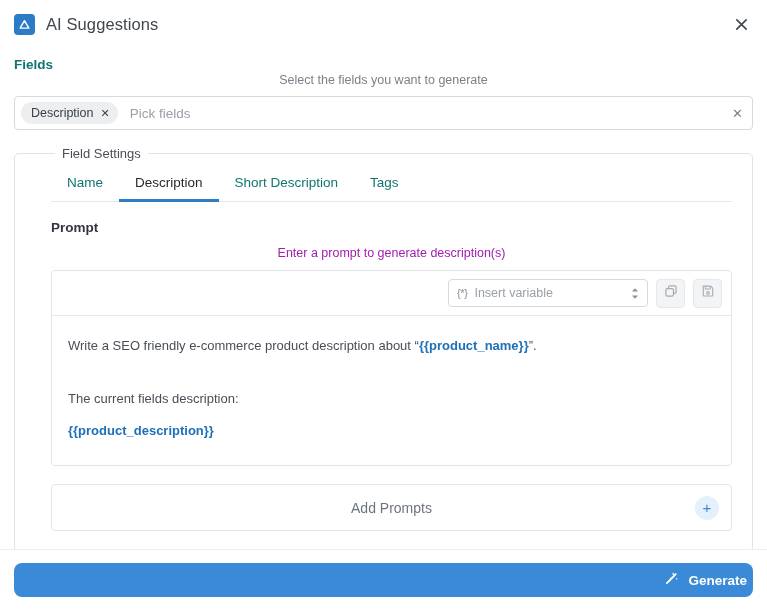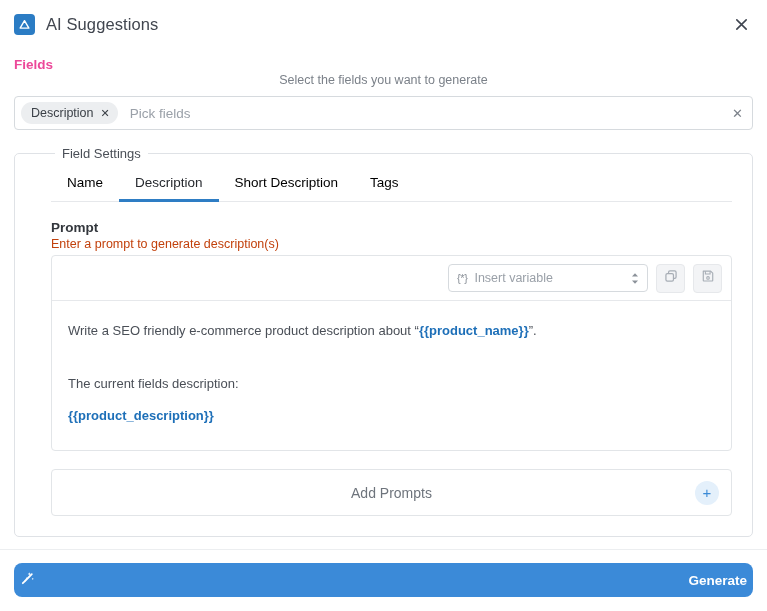"Fields" .field-label { color: #ec4899 -> #0f766e }
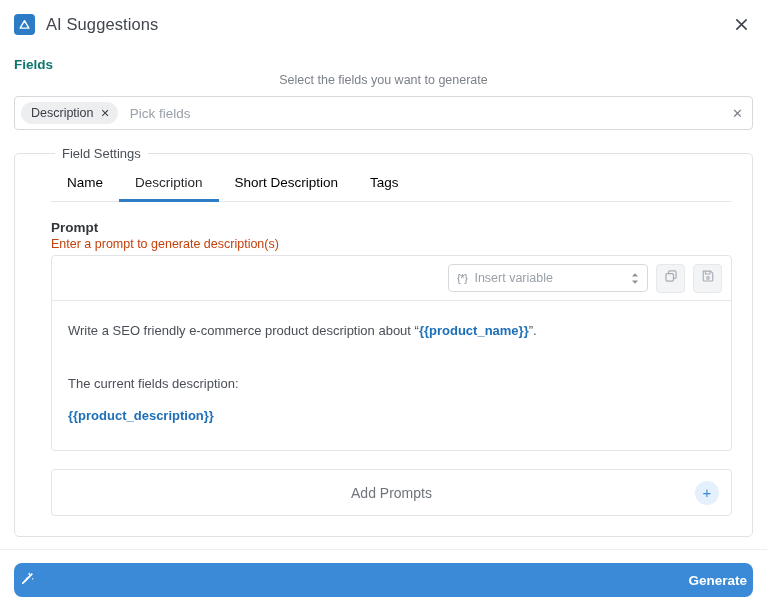"Name" .tab { color: #000000 -> #0f766e }
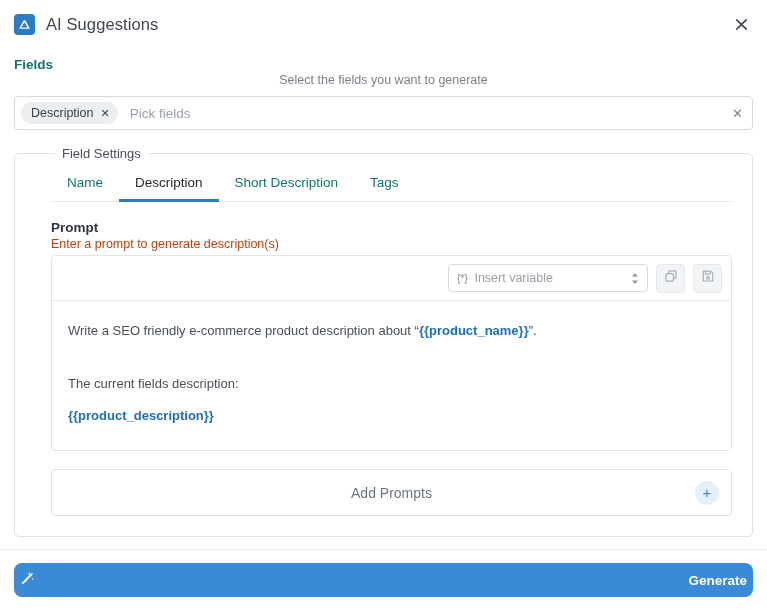"Prompt" .prompt-title { margin-bottom: 2px -> 11px }
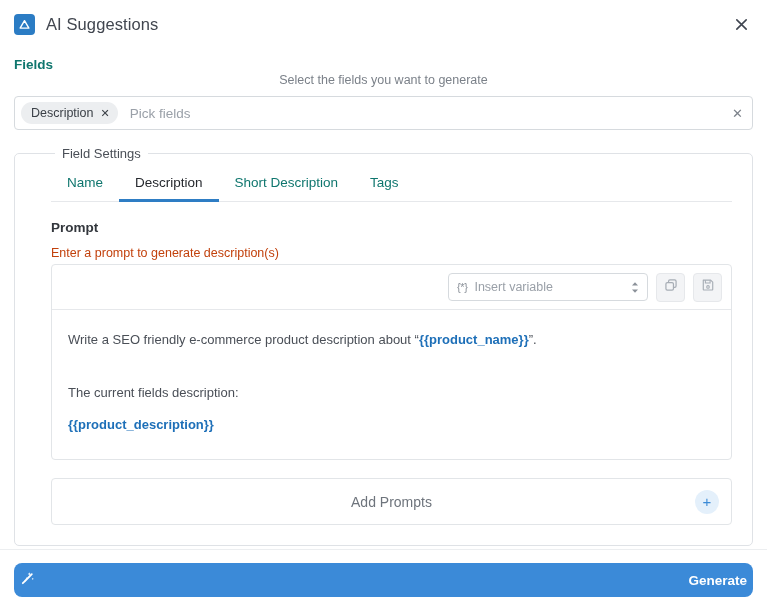"Enter a prompt to generate" .prompt-help { color: #c2410c -> #a21caf; margin-bottom: 4px -> 10px; text-align: none -> center }
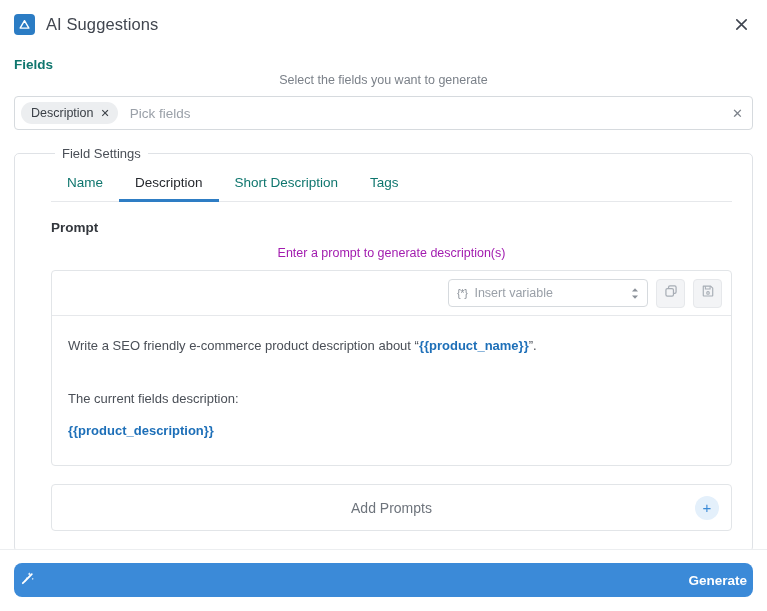"Generate" .generate-btn { justify-content: space-between -> flex-end }
